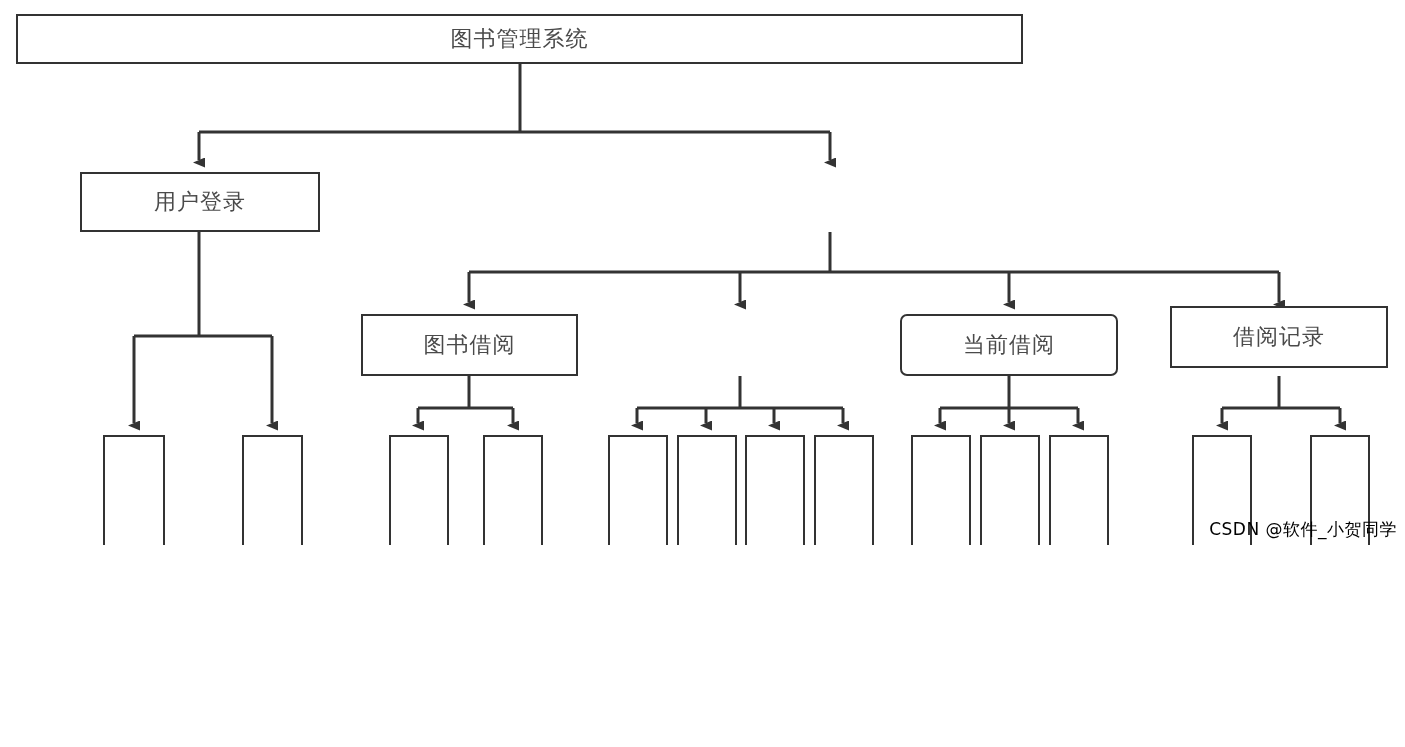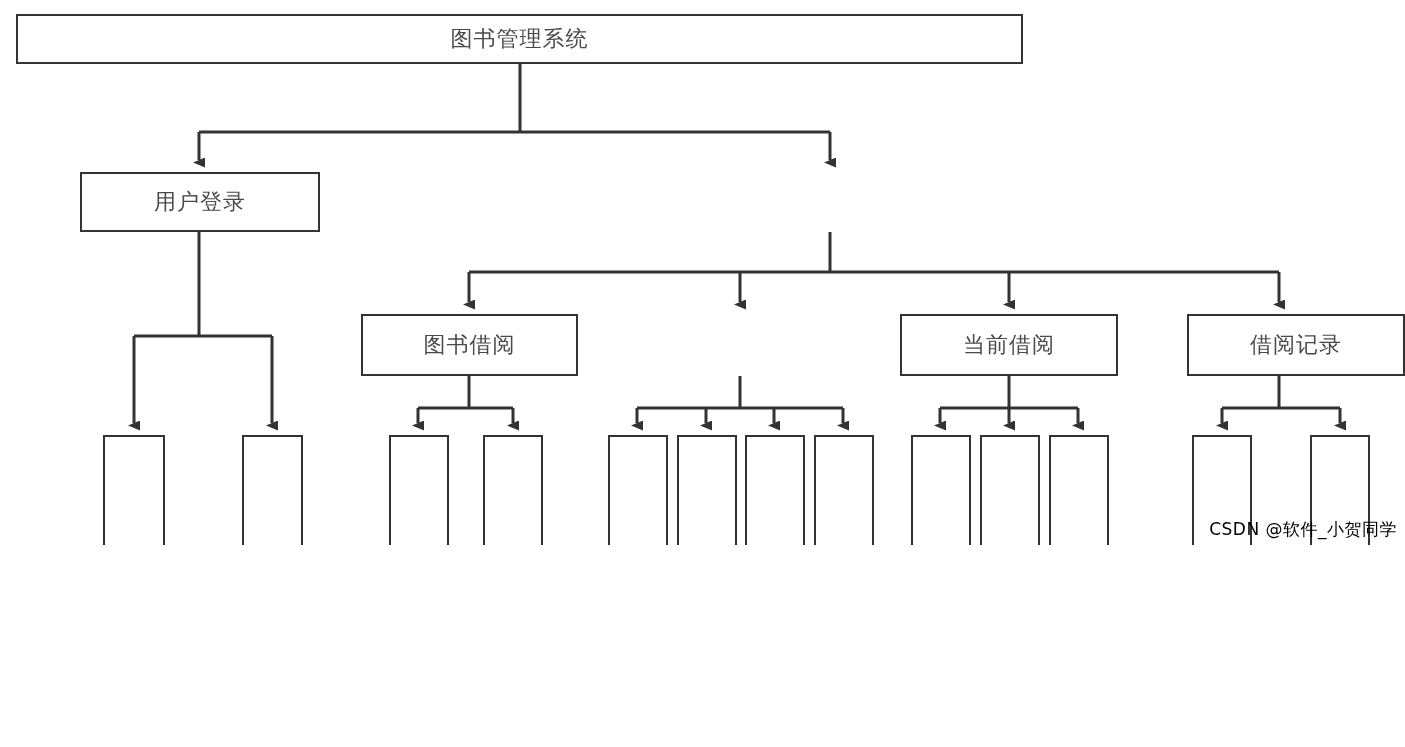"当前借阅" div.node-box { border-radius: none -> 7px }
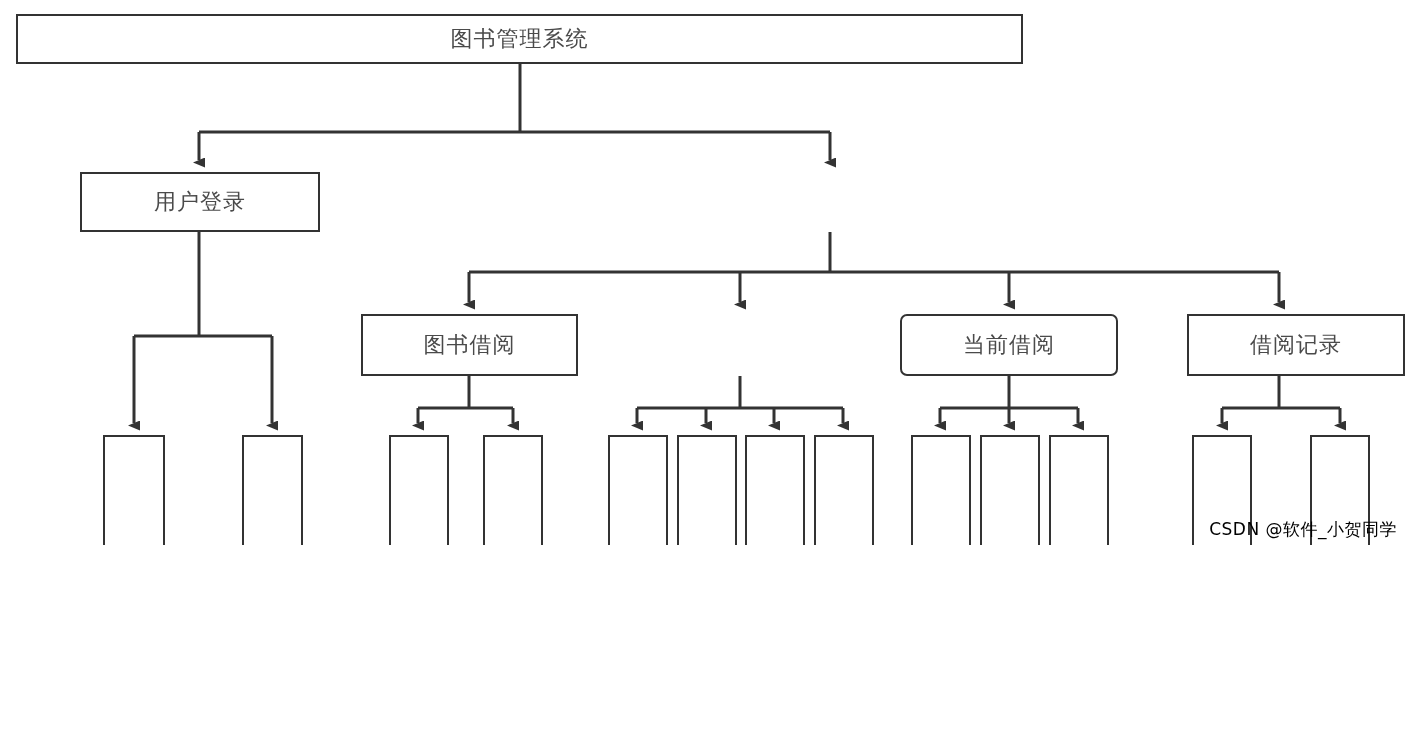"借阅记录" div.node-box { margin-left: 17px -> none; top: 314px -> 306px }
